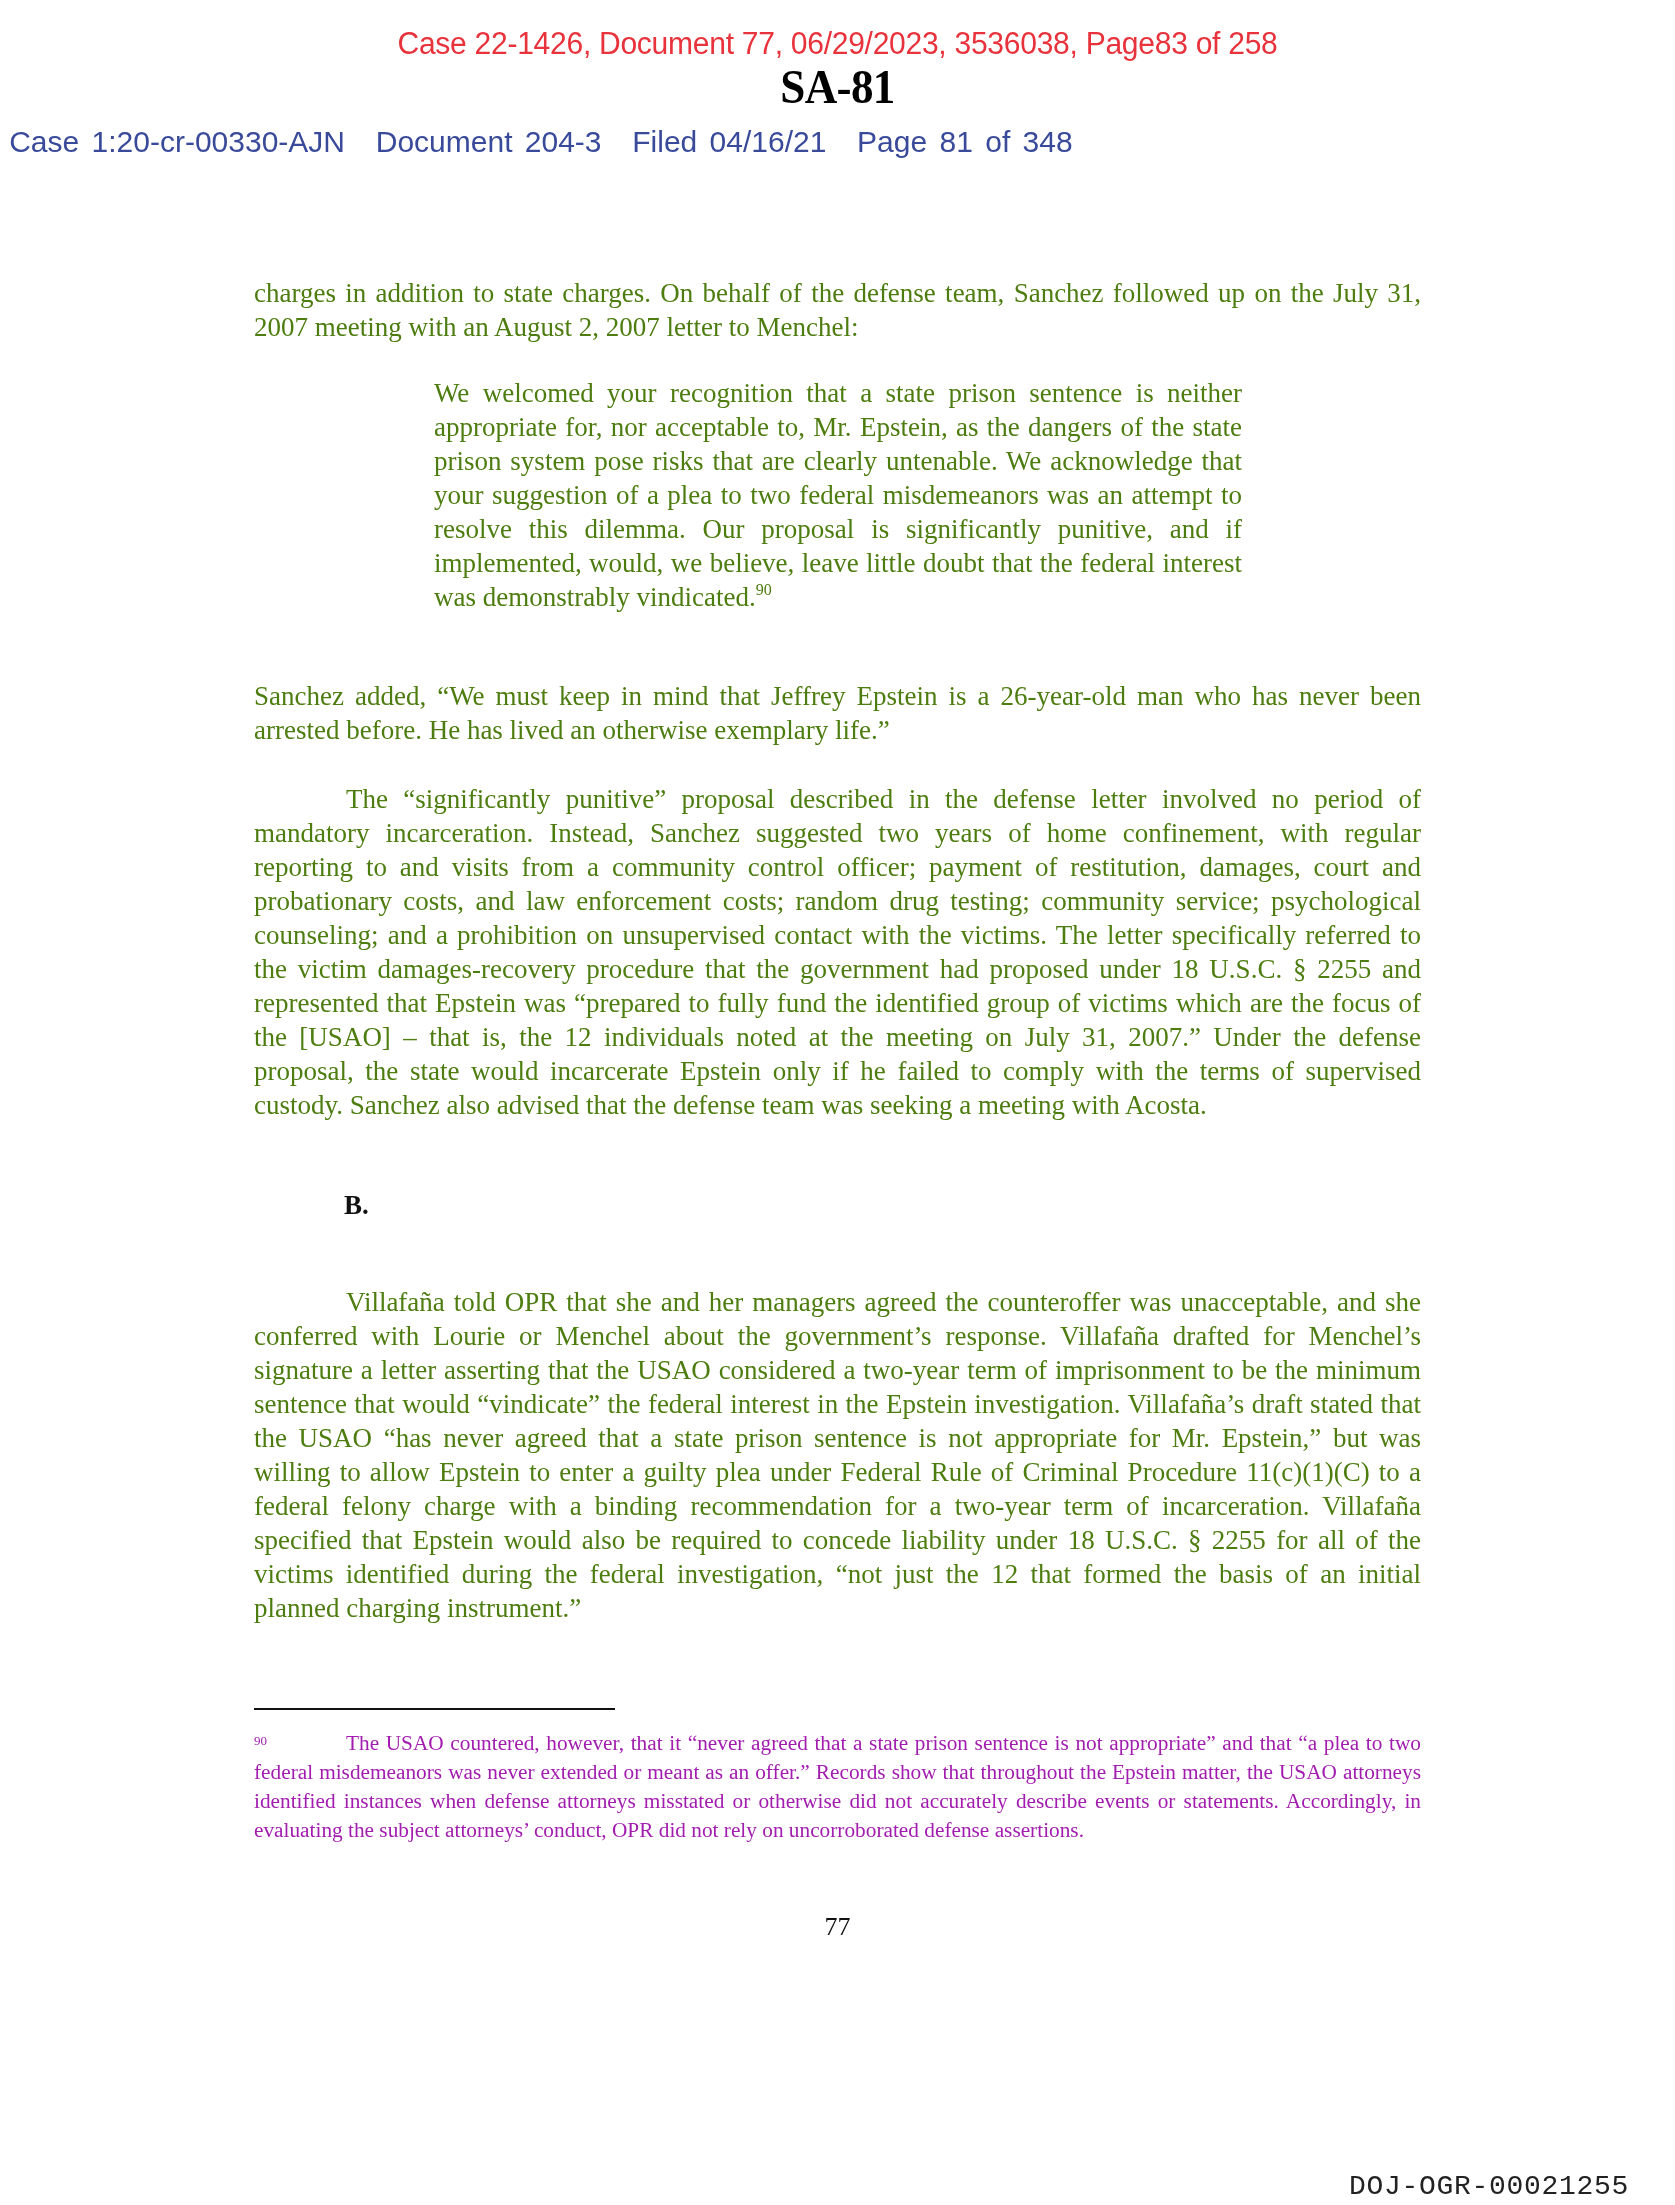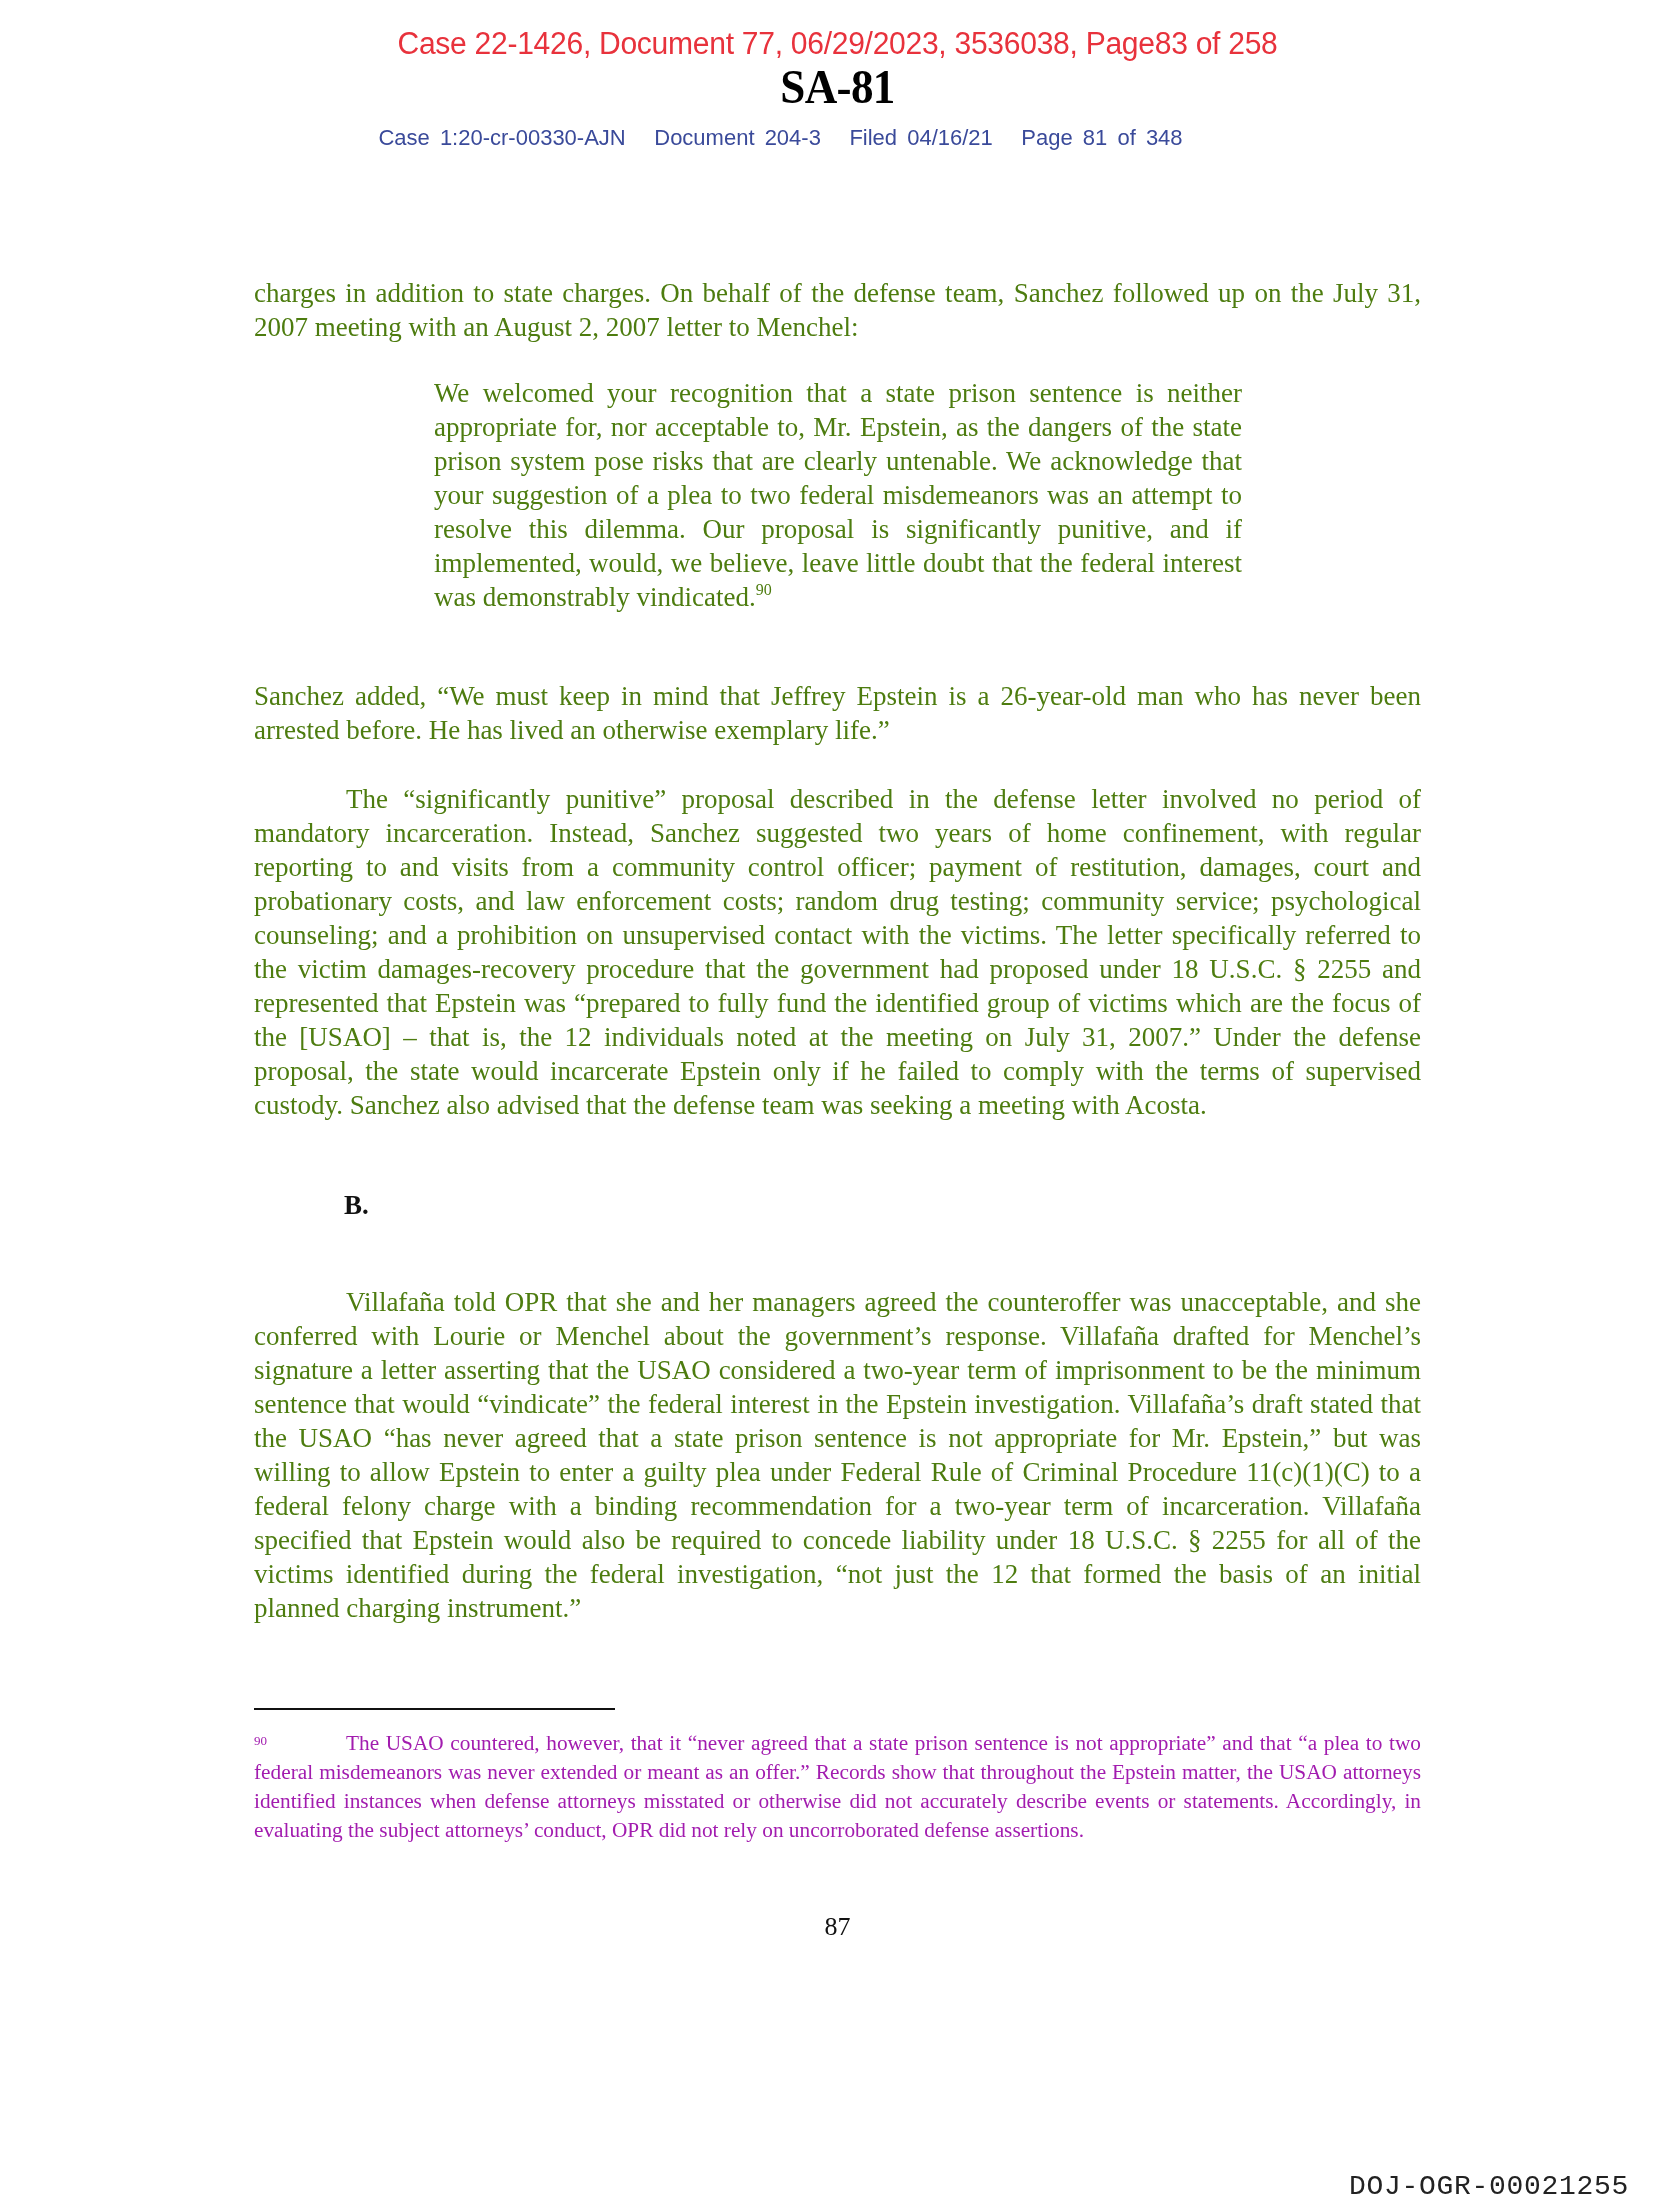"Case 1:20-cr-00330-AJN Document 204-3" .hdr-blue { font-size: 22px -> 30px; text-align: center -> none }
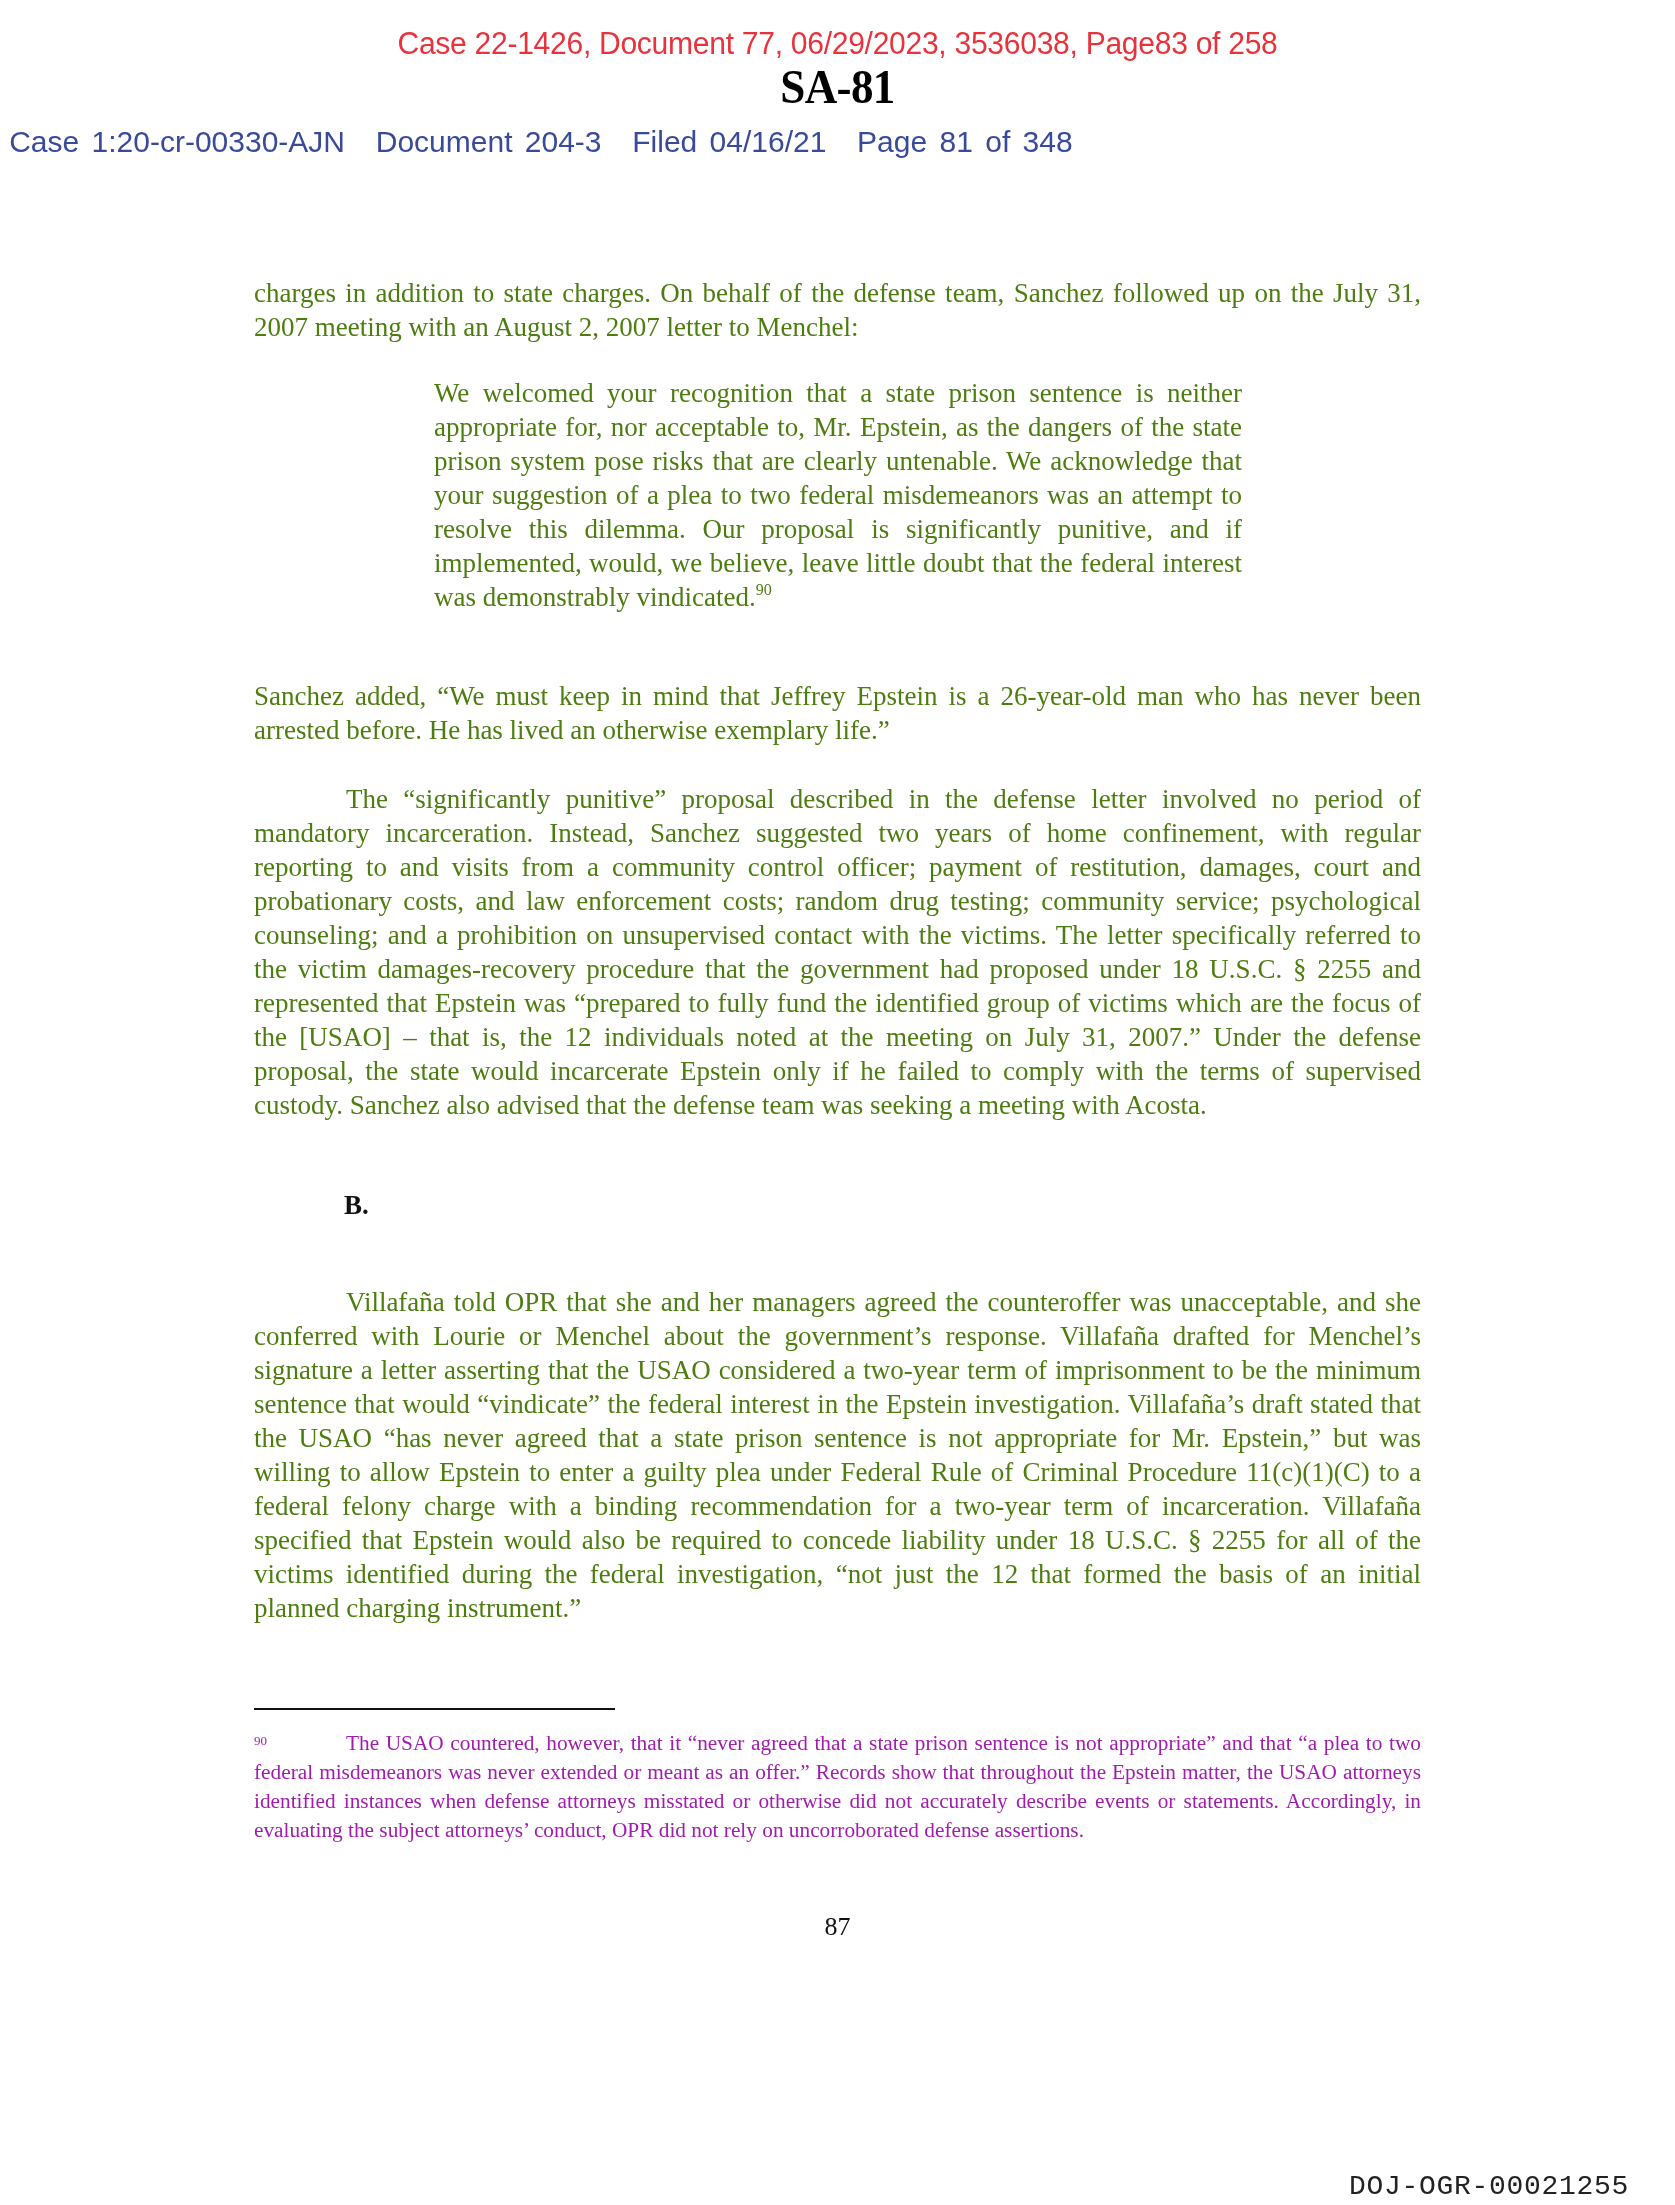"87" div.abs { text: 87 -> 77 }
